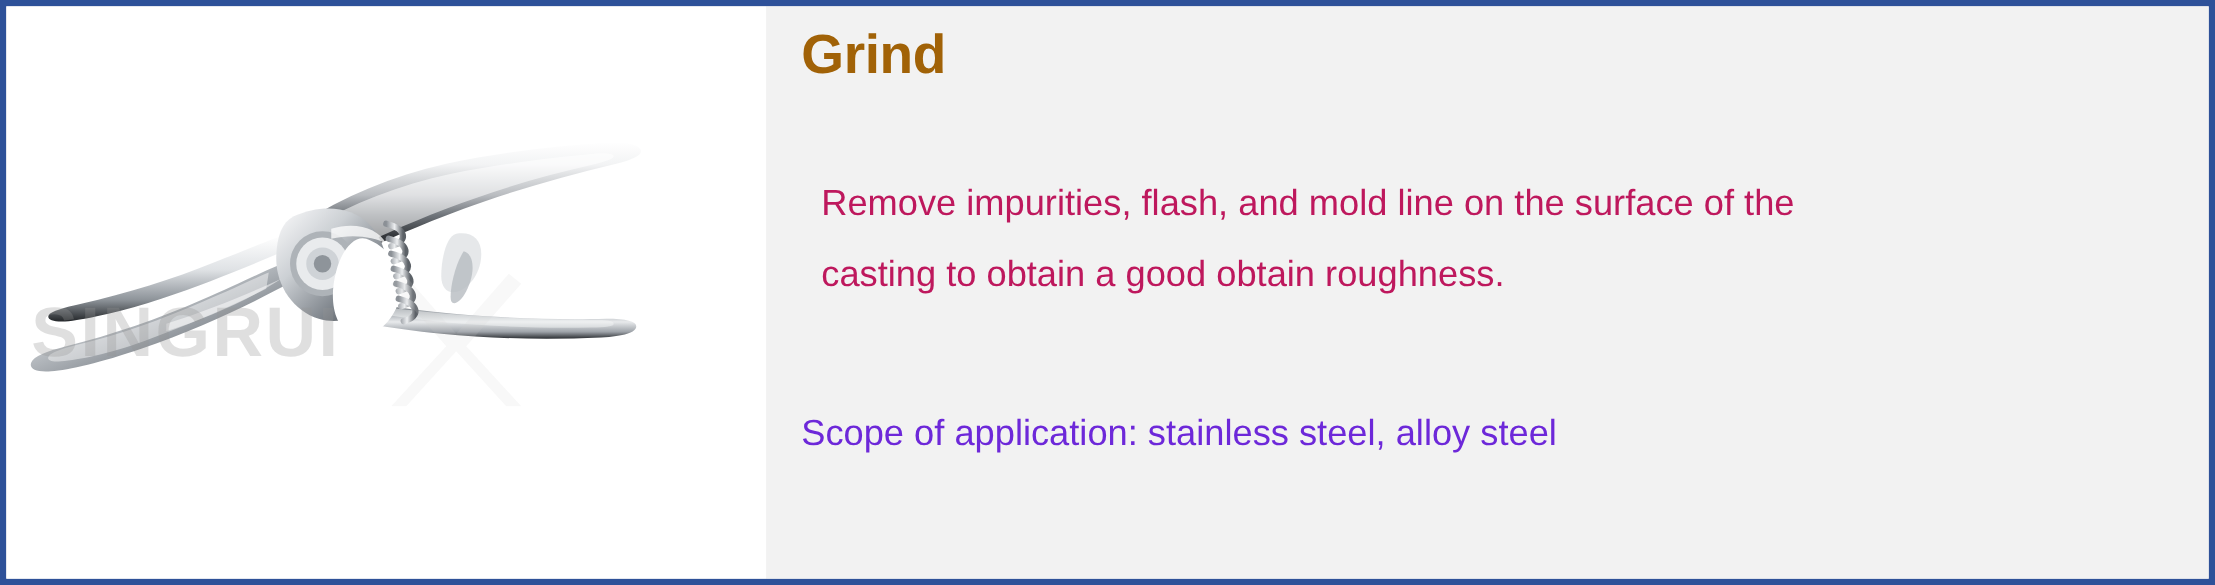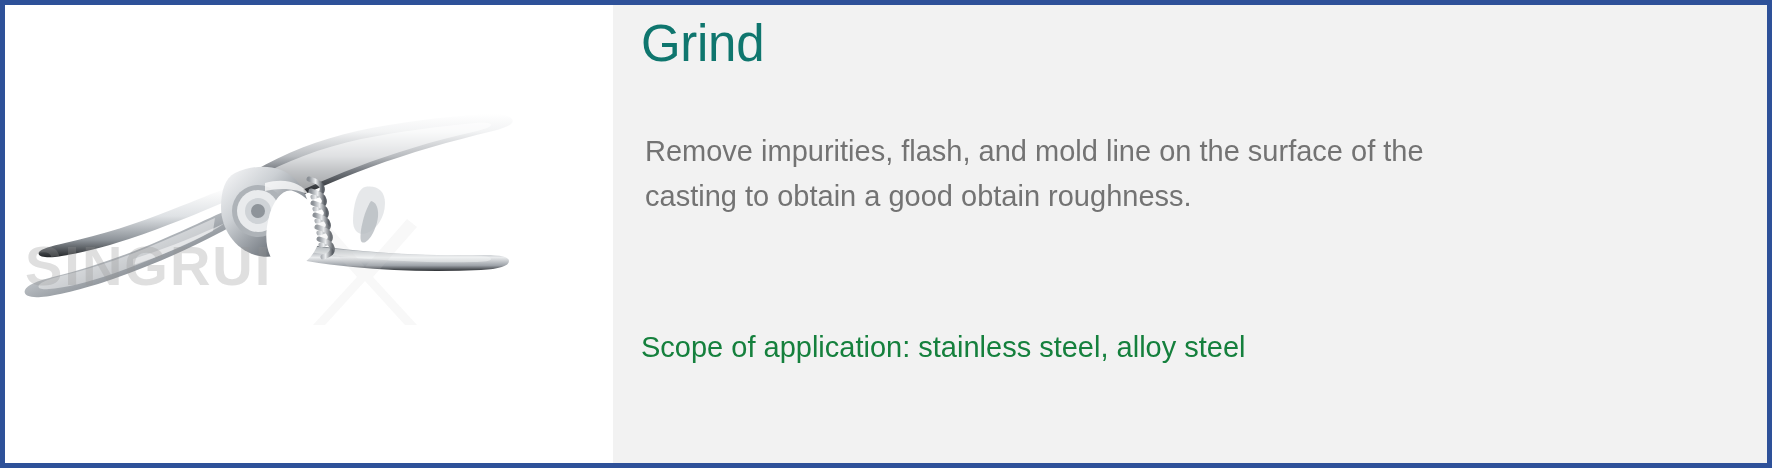"Grind" .title { color: #0f766e -> #a16207; font-size: 51px -> 44px; font-weight: 400 -> 700 }
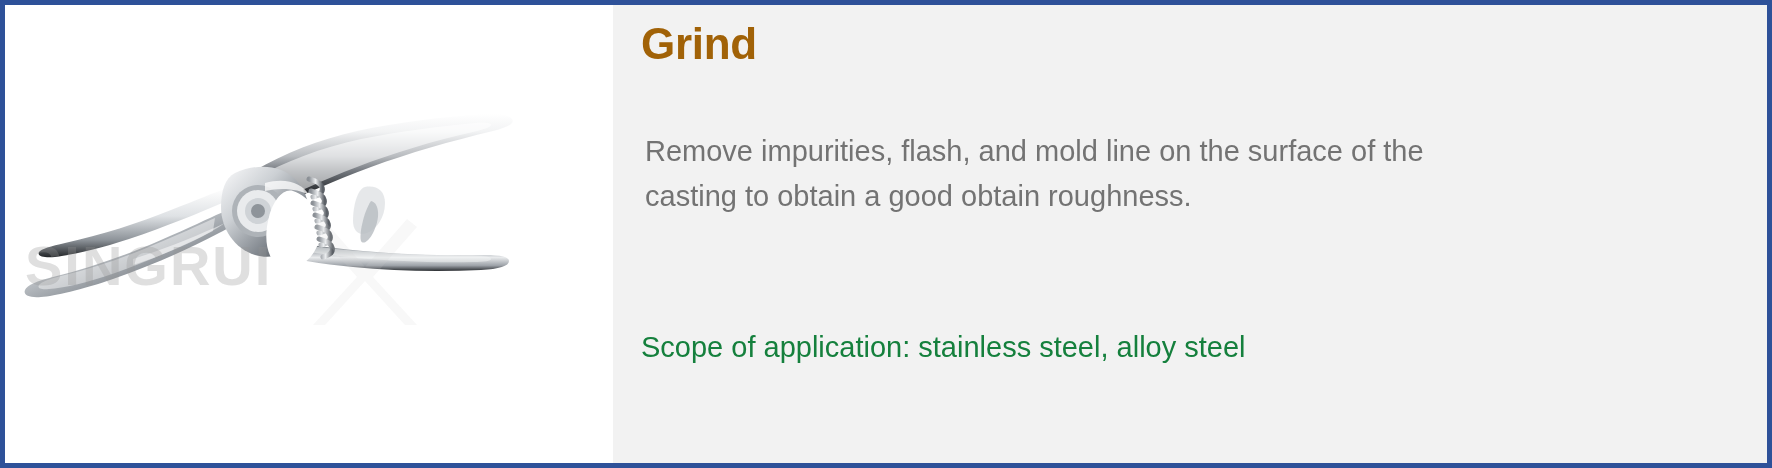"Remove impurities, flash, and mold" .body-text { color: #737373 -> #be185d; margin: 4px -> 16px }
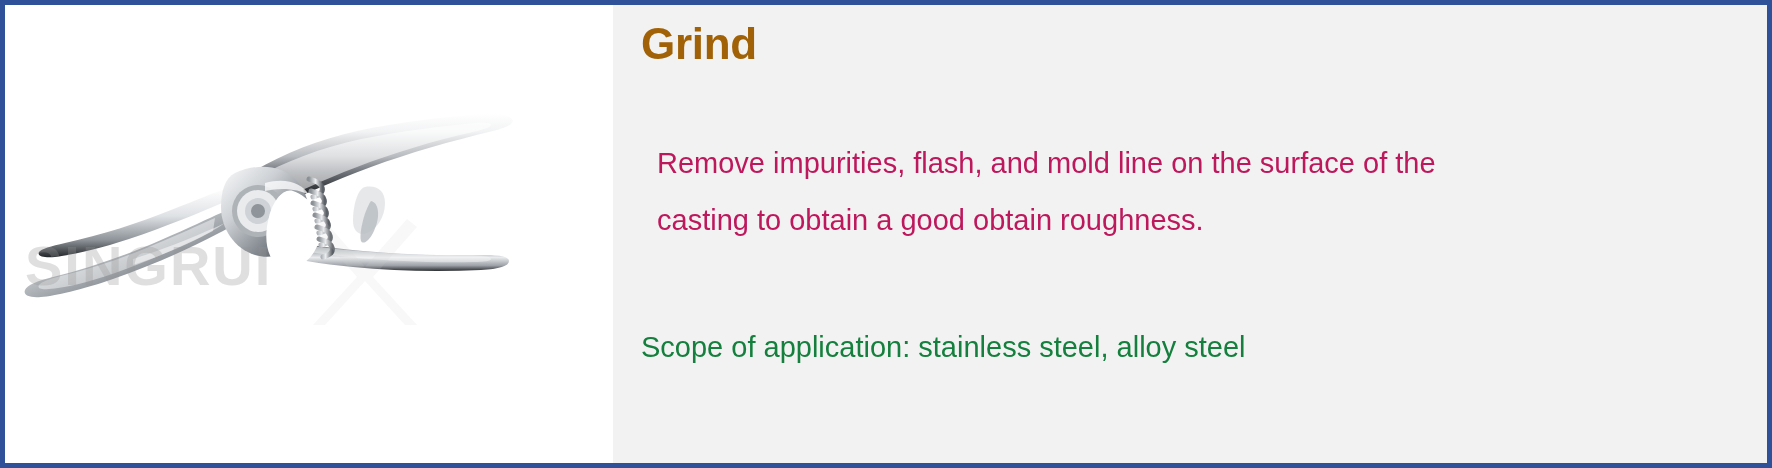"Scope of application: stainless steel," .scope-text { color: #15803d -> #6d28d9 }
